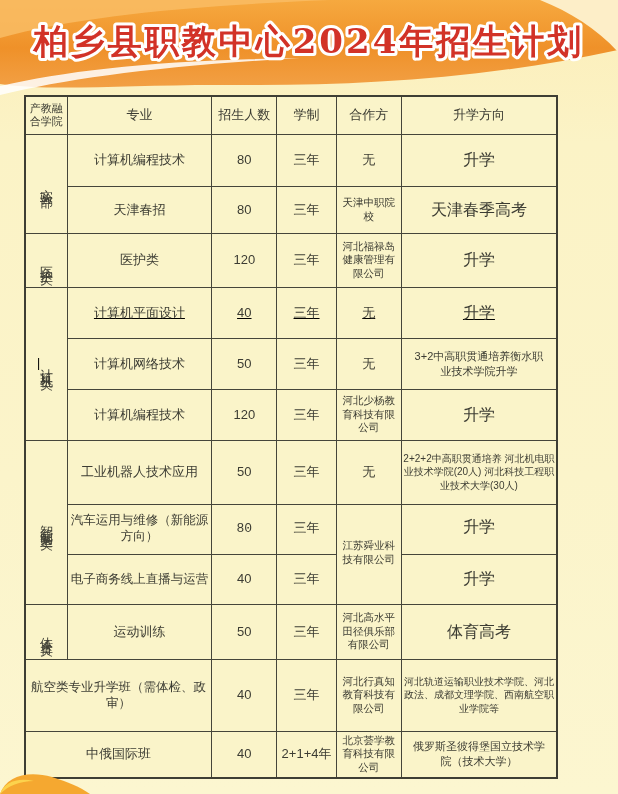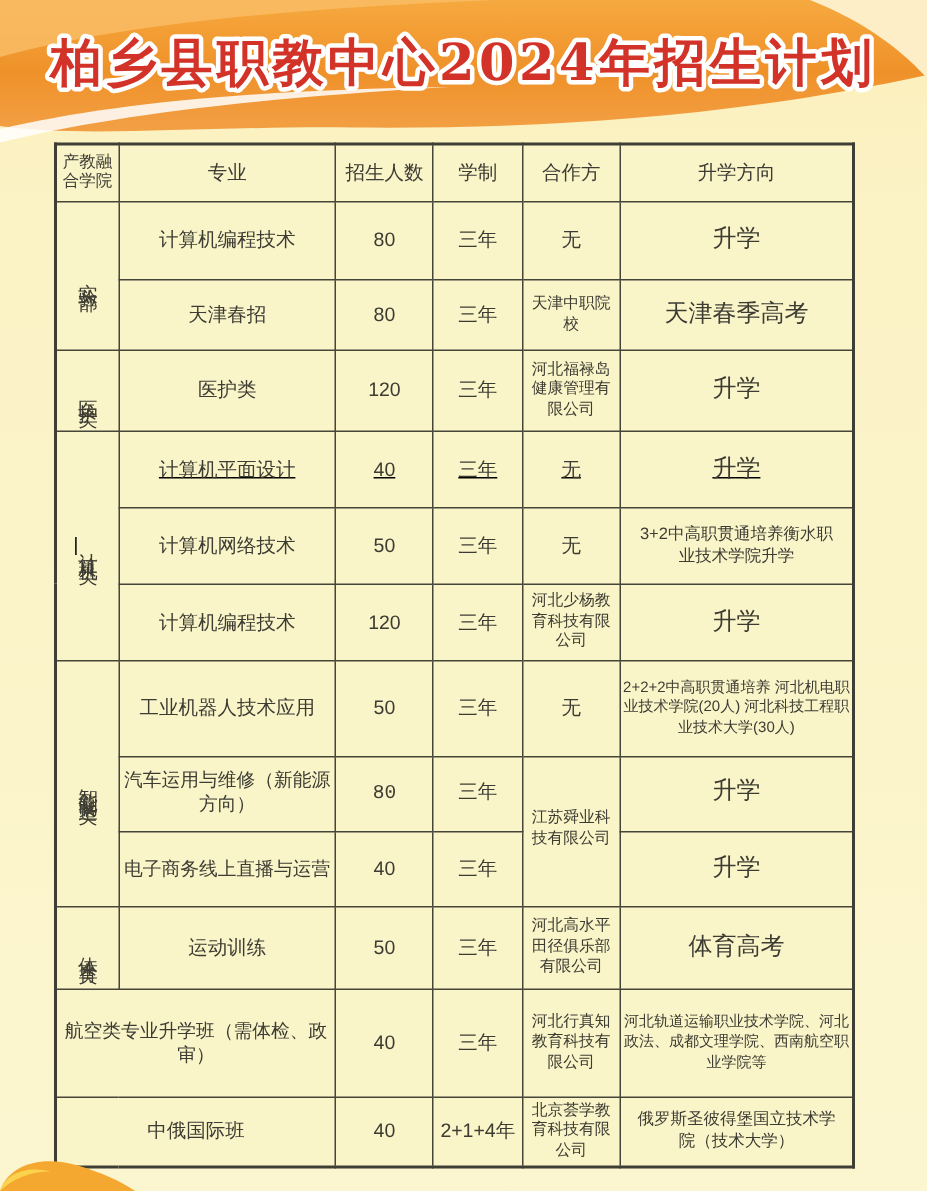"产教融合学院" .tbl-wrap { left: 36px -> 24px }
